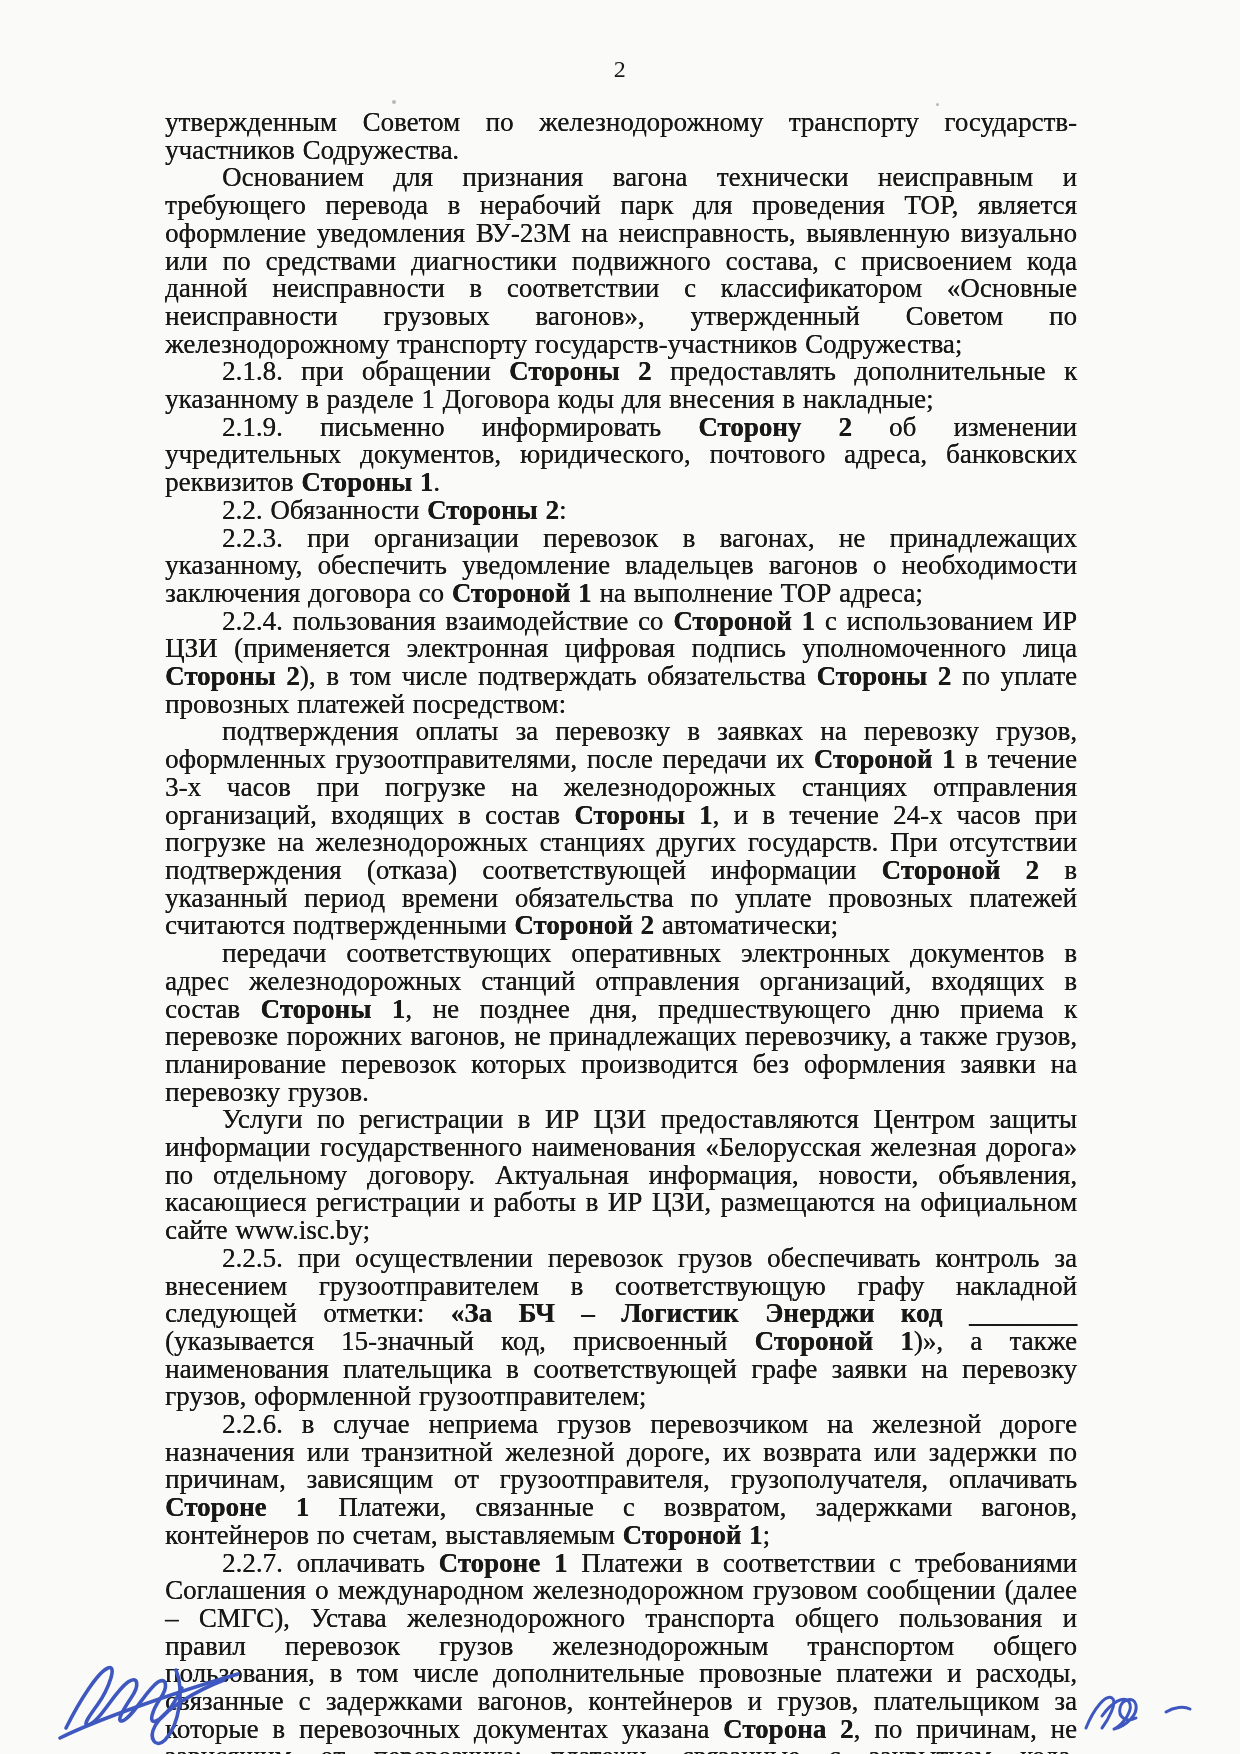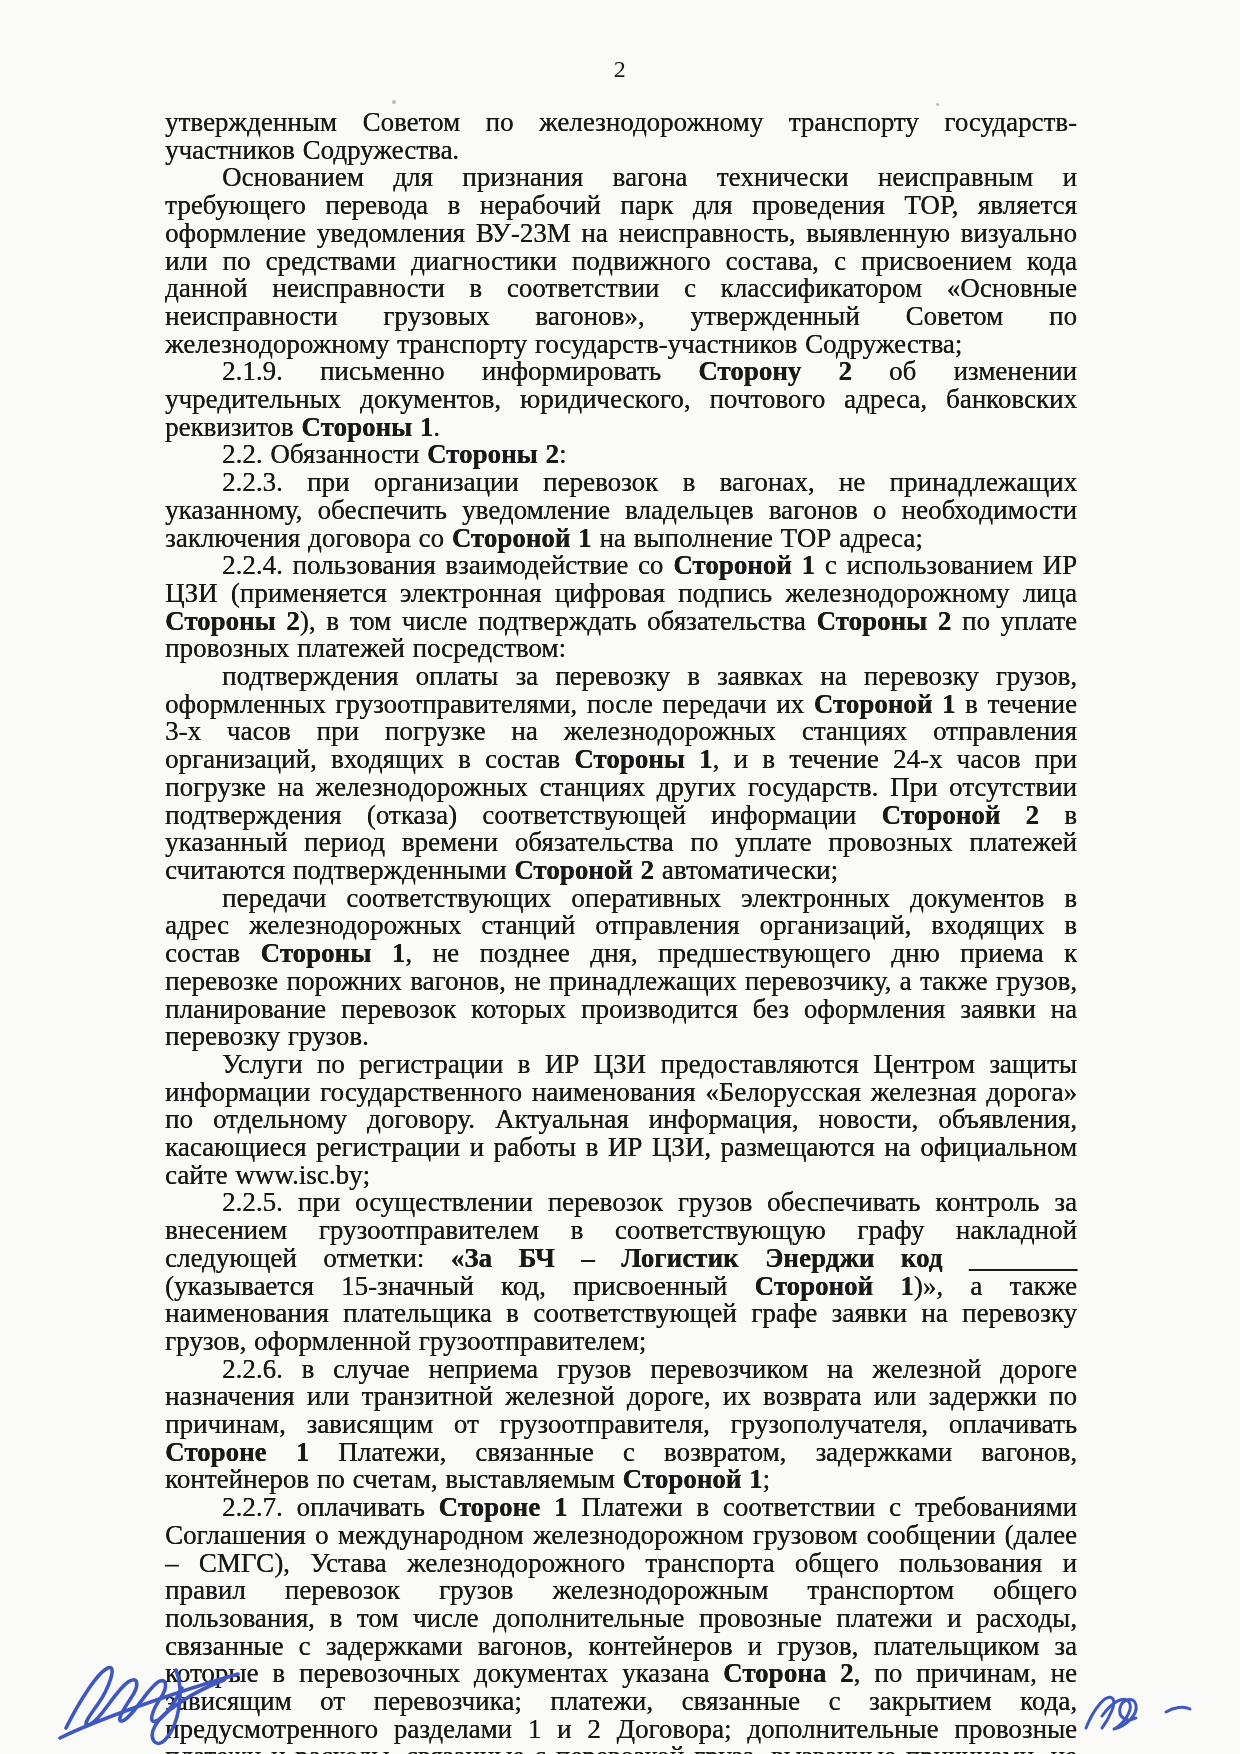"2.1.8. при обращении Стороны 2" p.indent { html: none -> <p><span>2.1.8. при обращении </span><span>Стороны 2</span><span> предоставлять дополнительные к указанному в разделе 1 Договора коды для внесения в накладные;</span></p> }
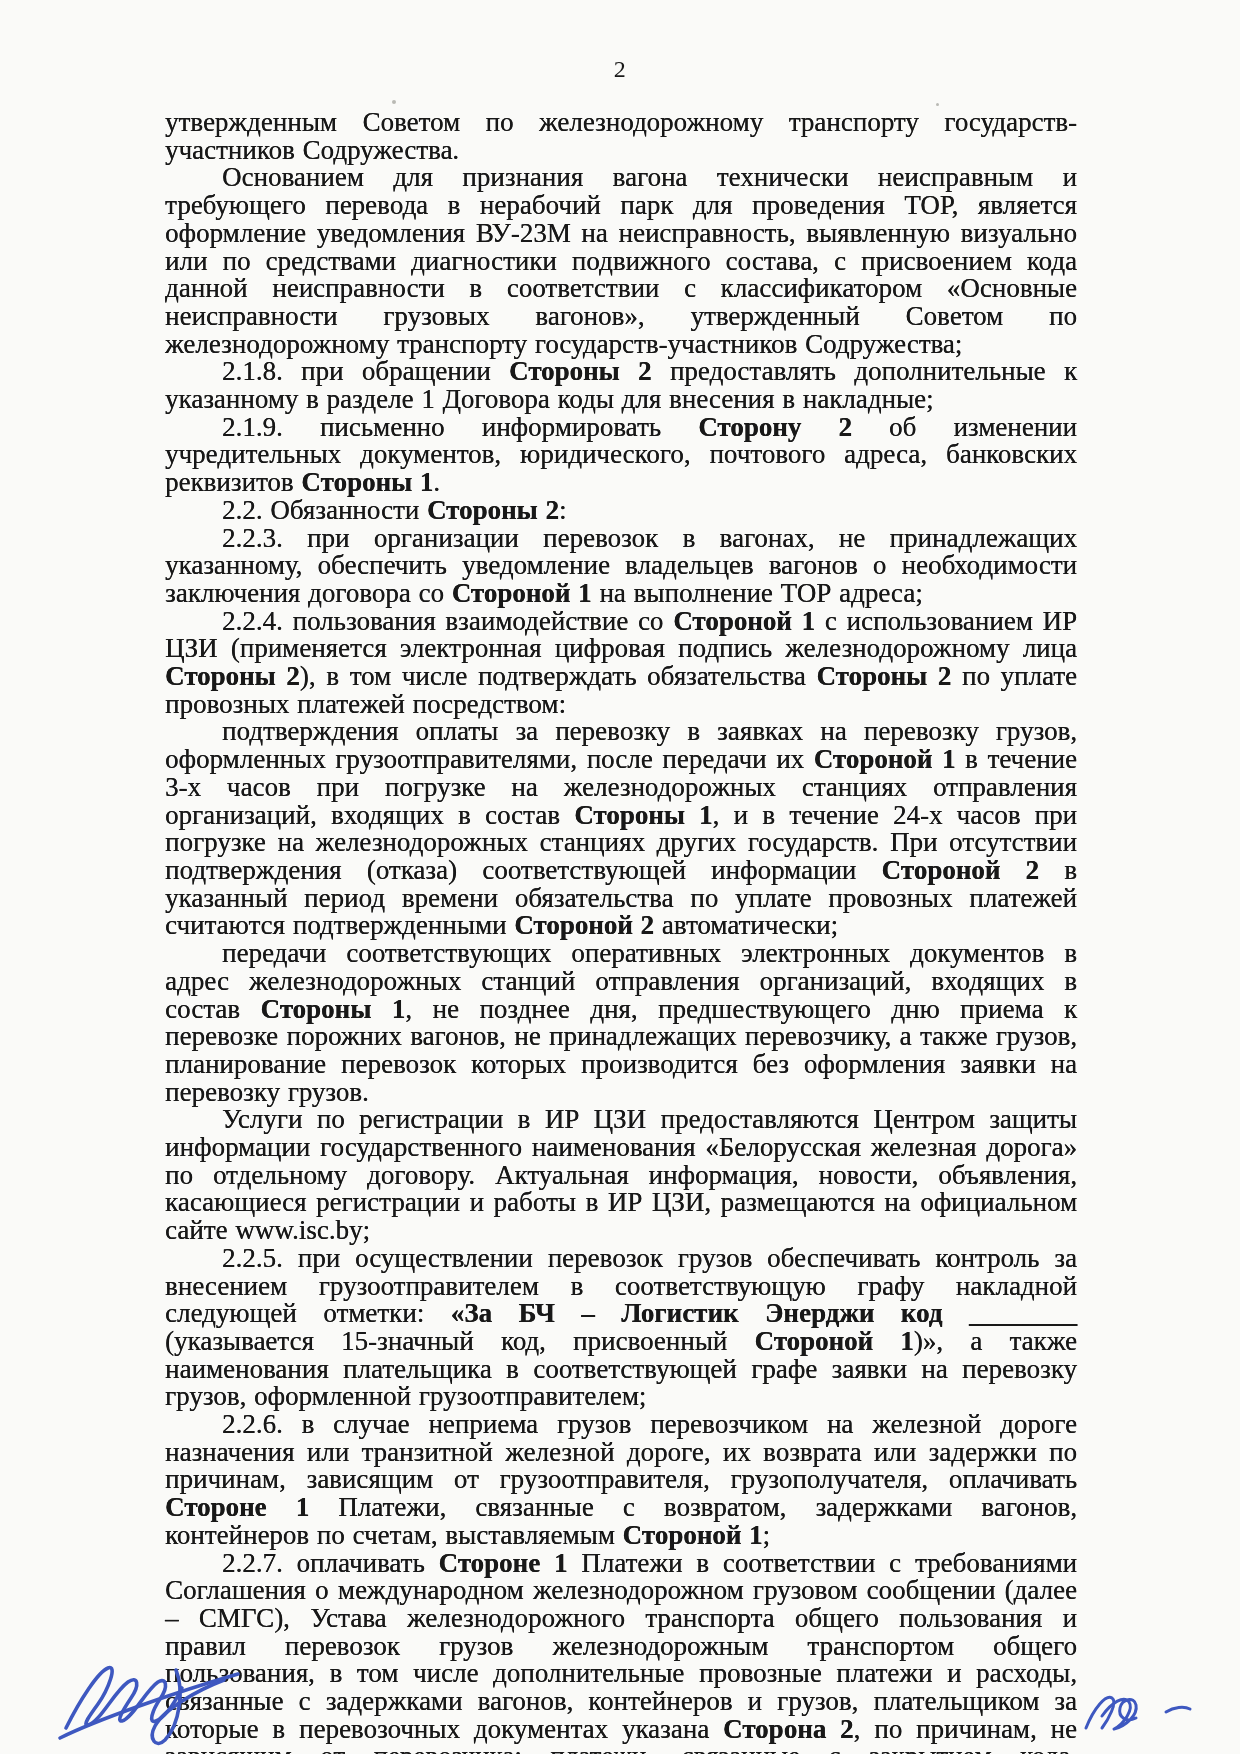"с использованием ИР ЦЗИ (применяется" span { text: железнодорожному -> уполномоченного }
